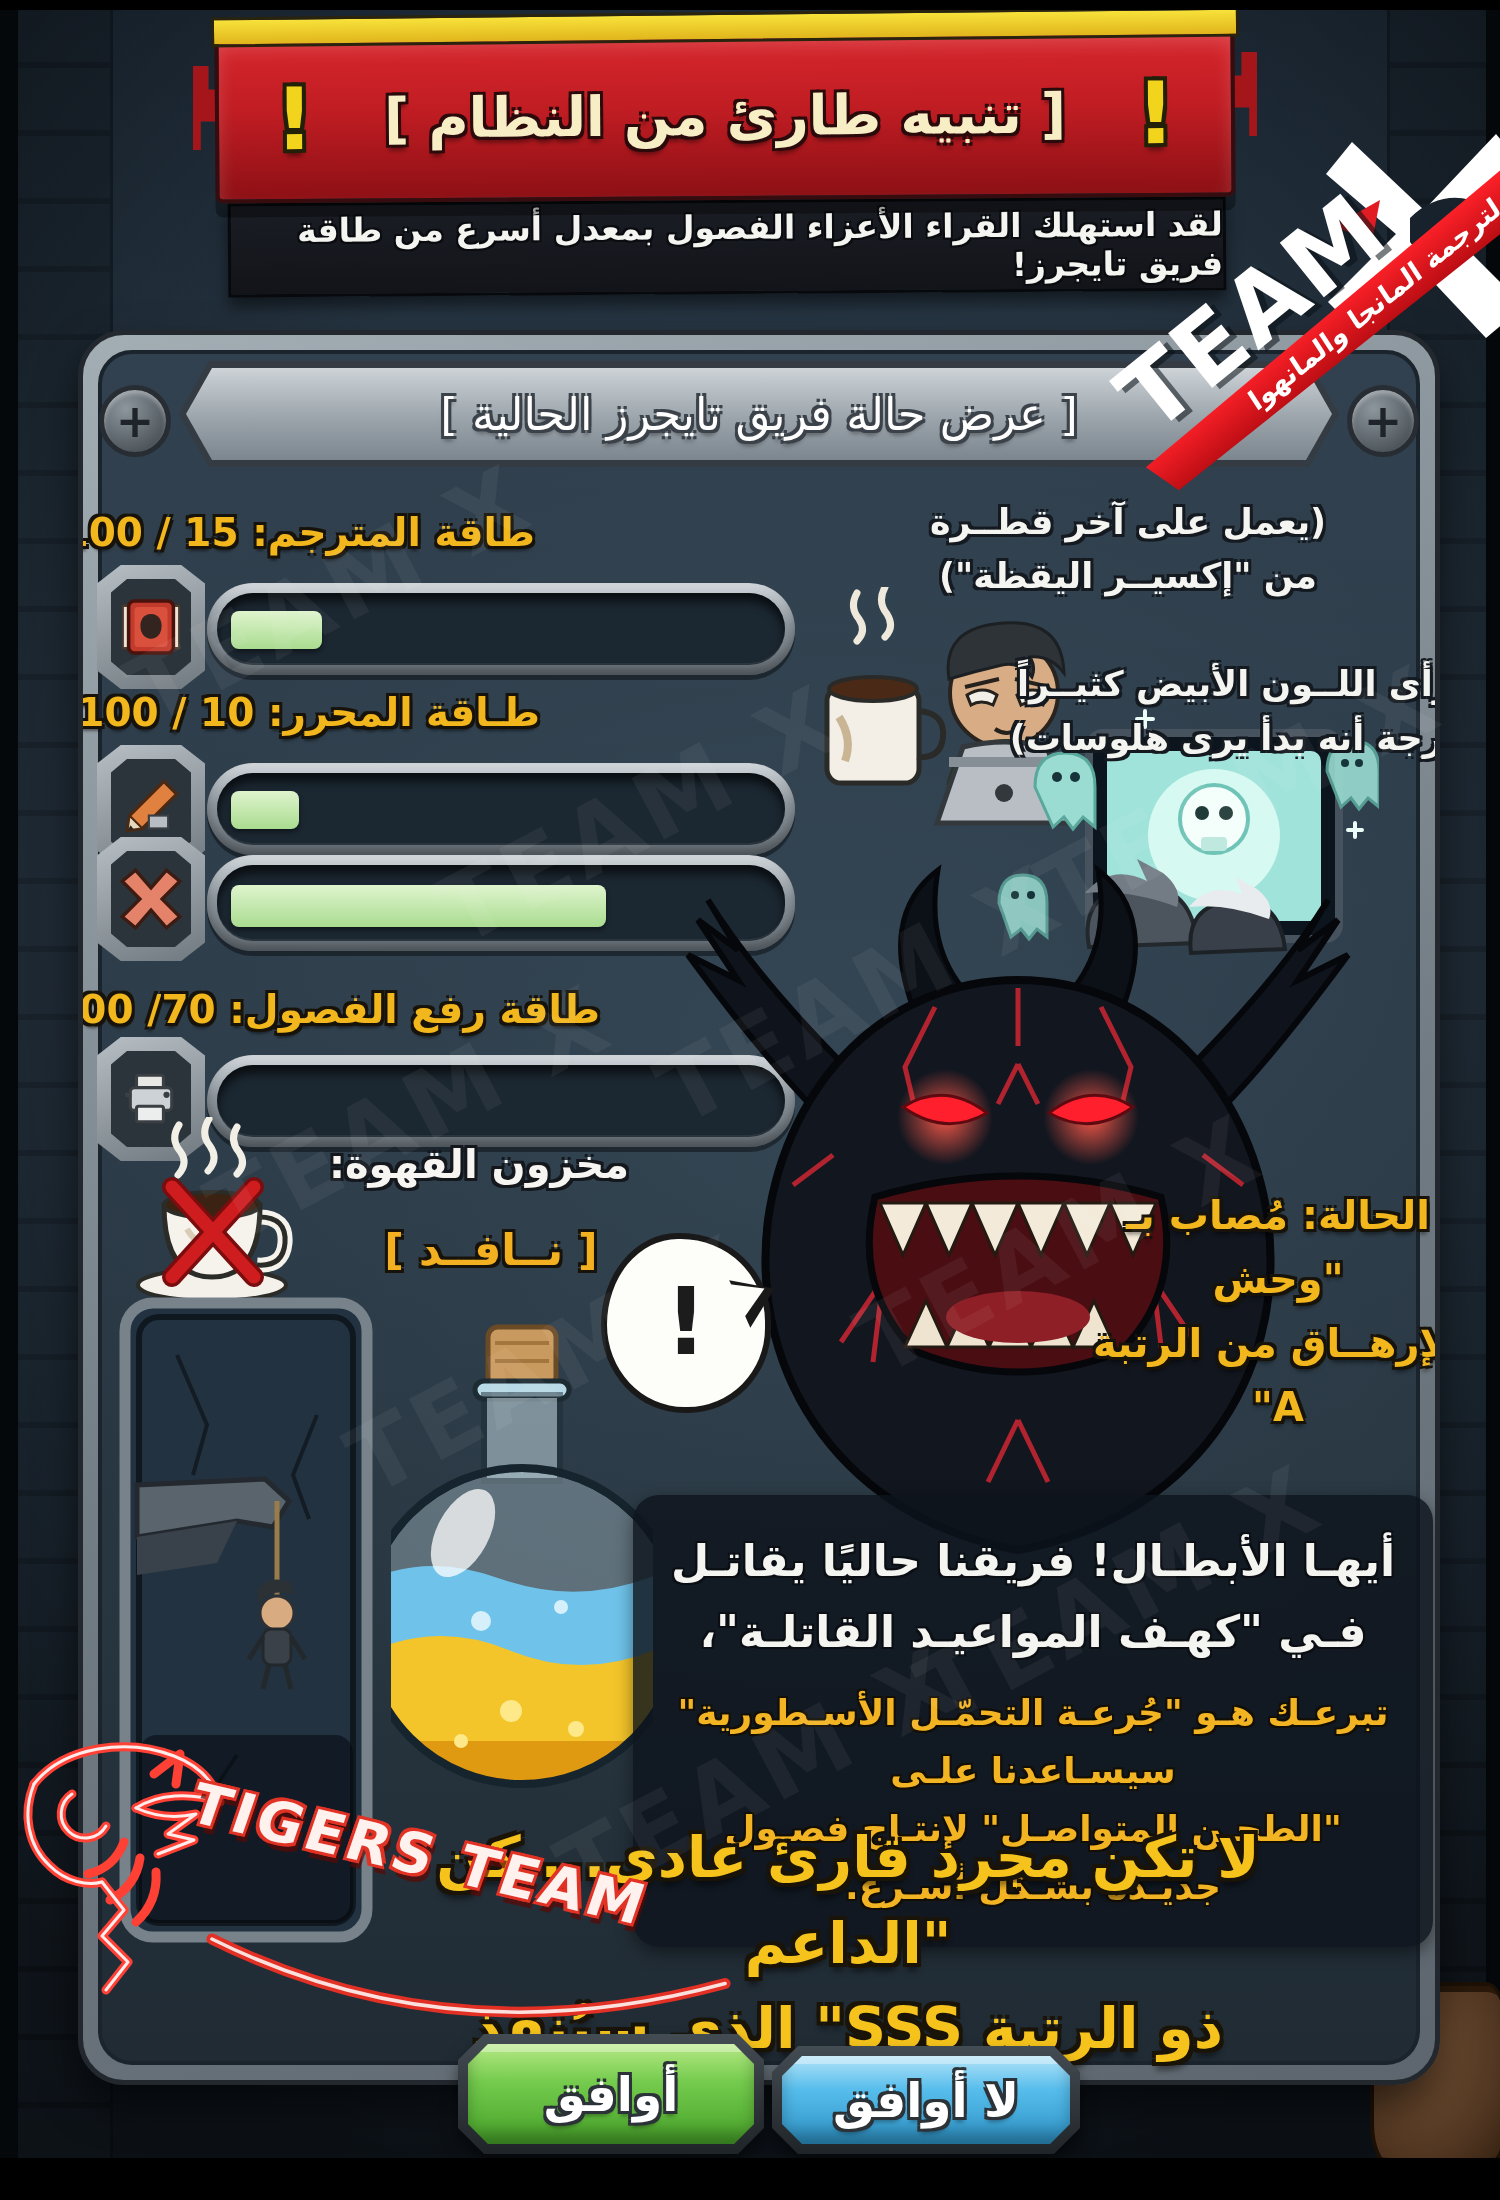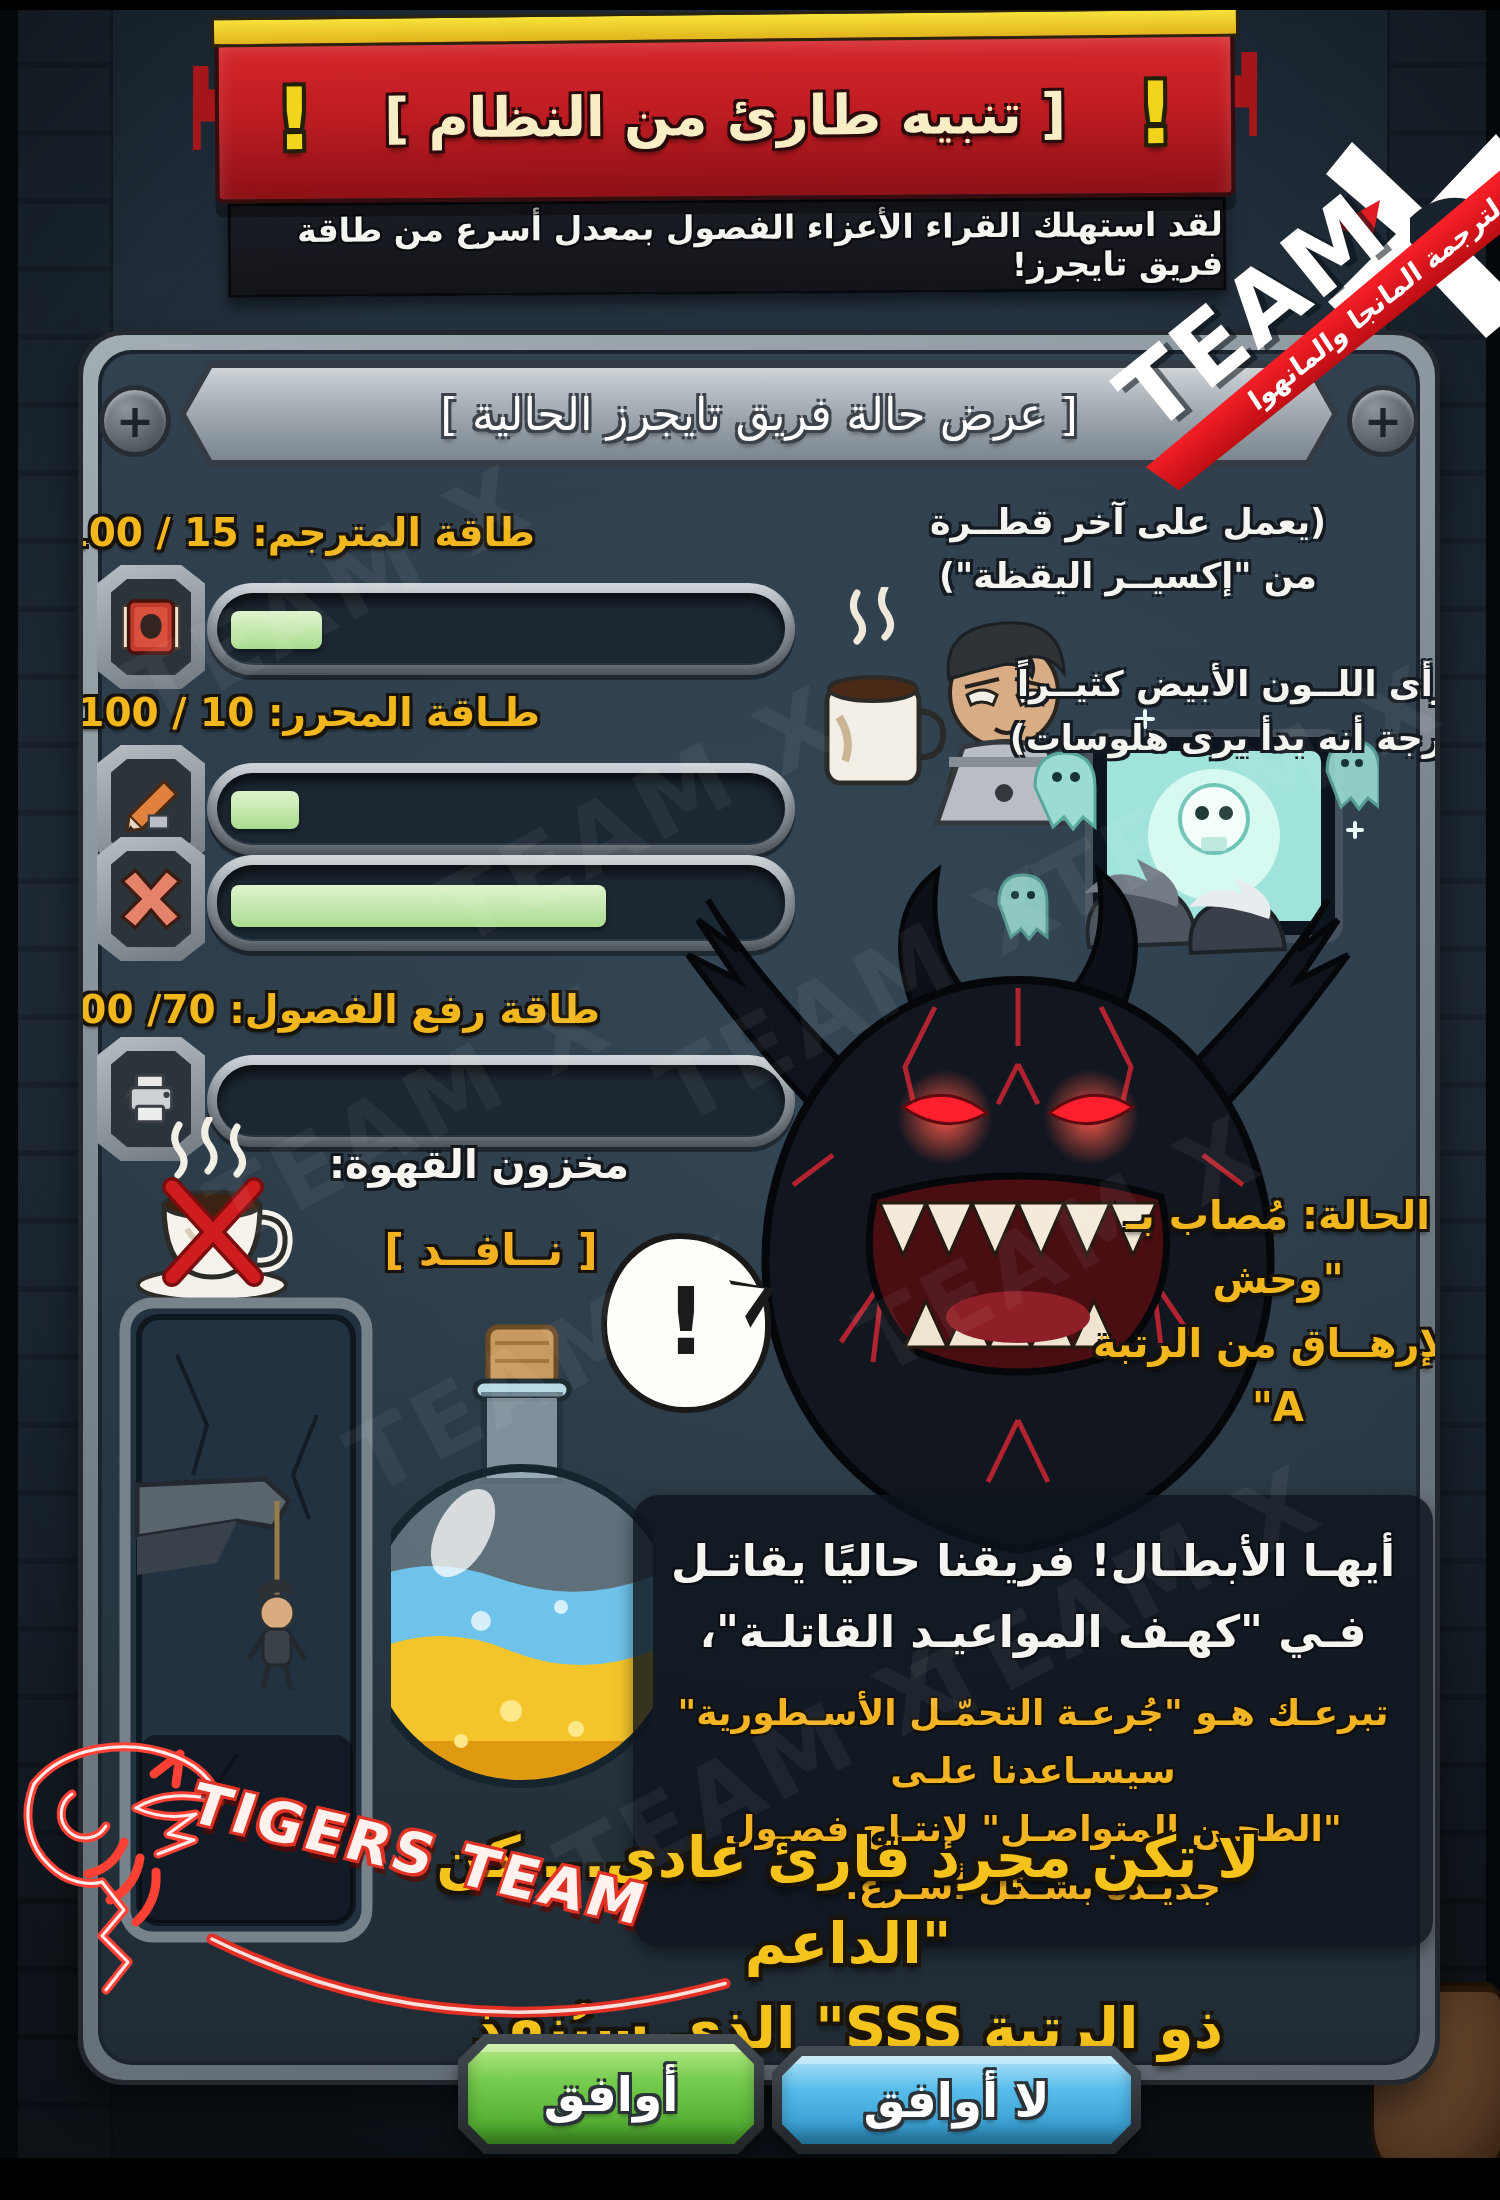"لا أوافق" div.game-btn { width: 369px -> 308px }
